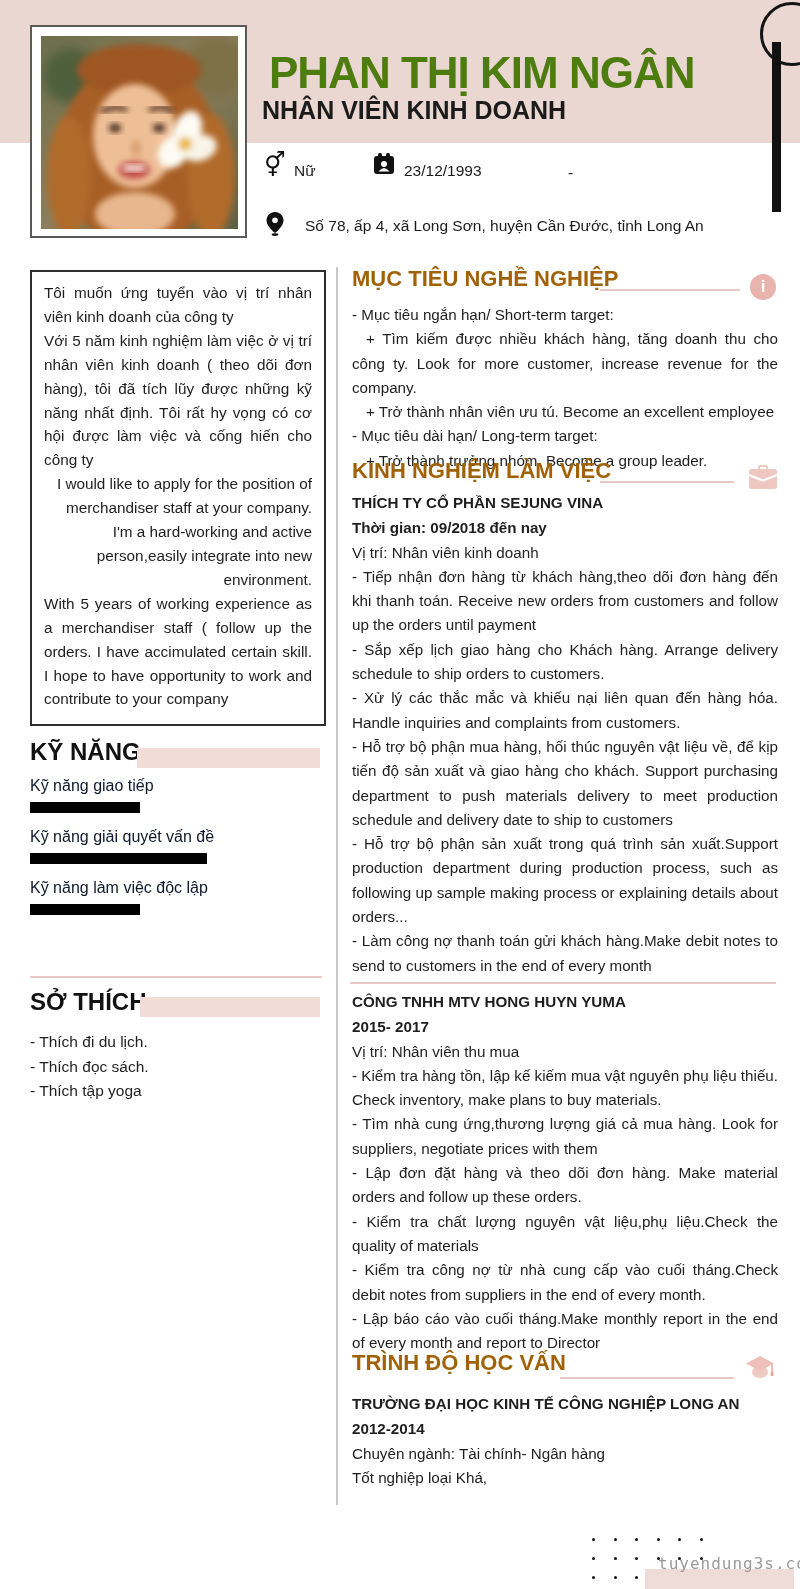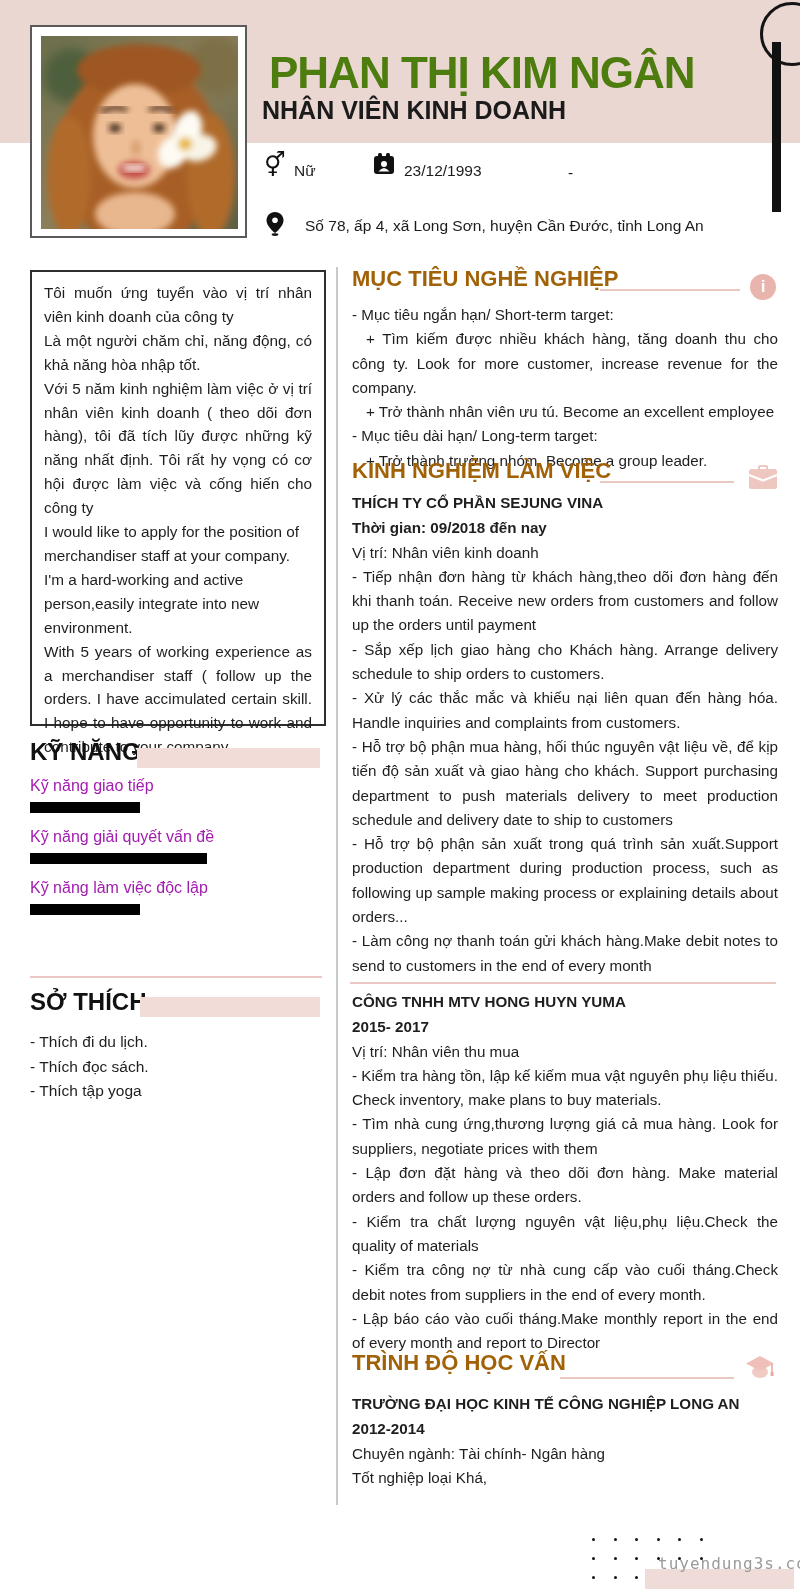"Là một người chăm chỉ," p { html: <p>Là một người chăm chỉ, năng động, có khả năng hòa nhập tốt.</p> -> none }
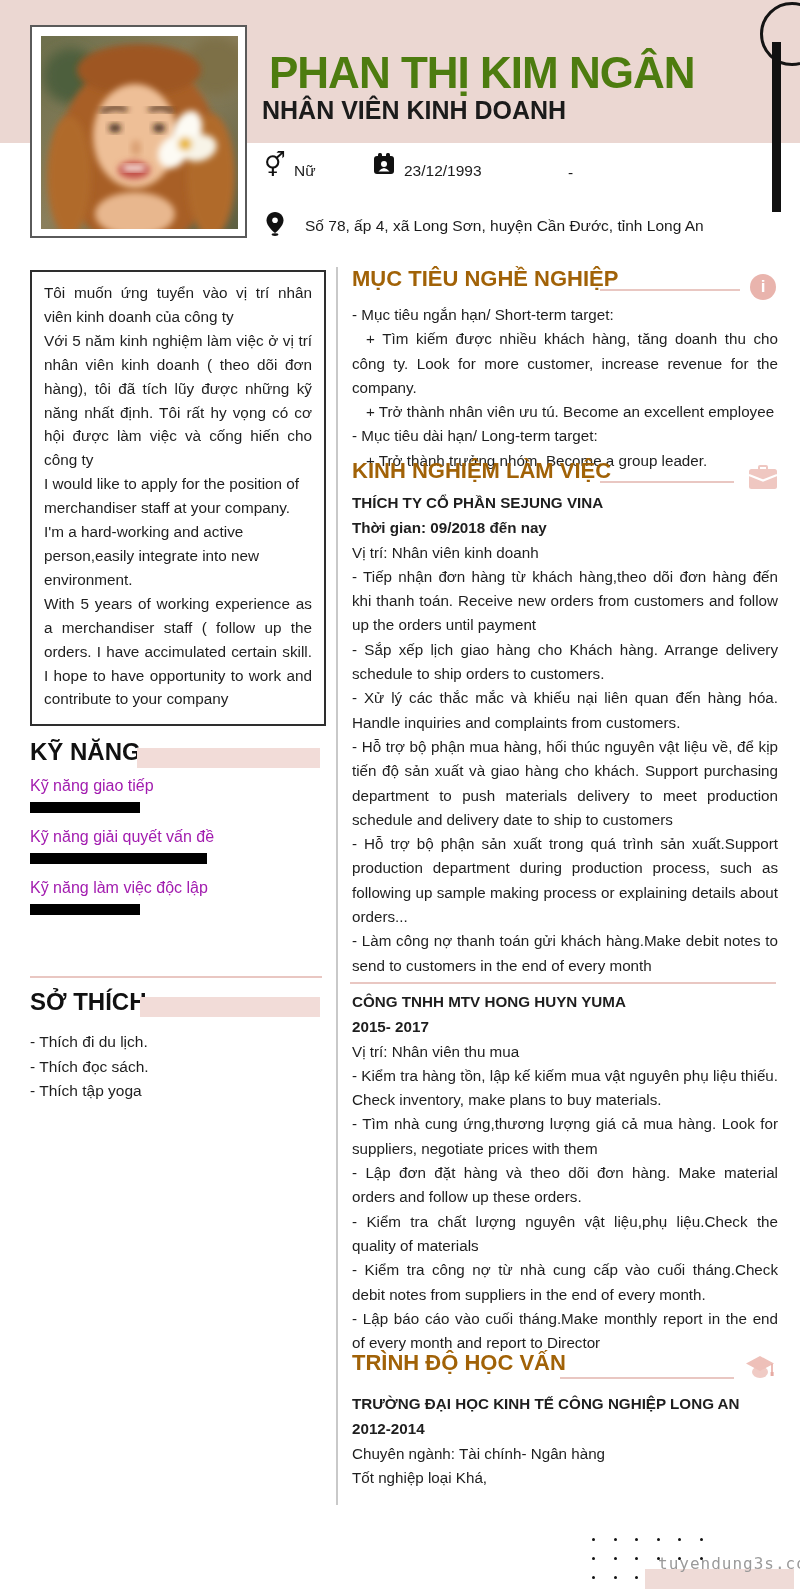"I would like to apply" .intro-box p.noj { text-align: left -> right }
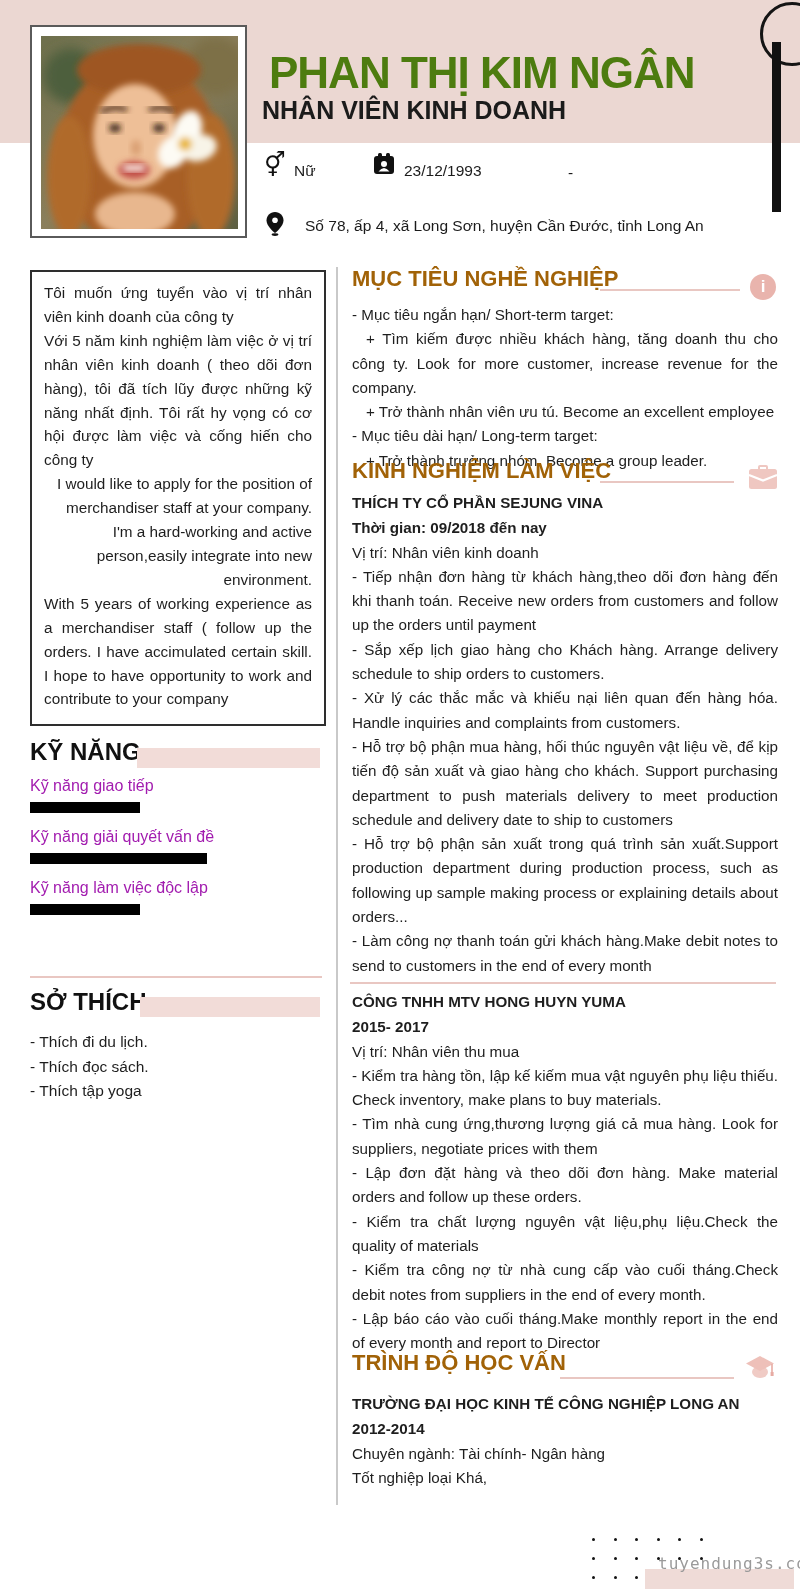"Kỹ năng giao tiếp" .skill-label { color: #a21caf -> #0f172a }
